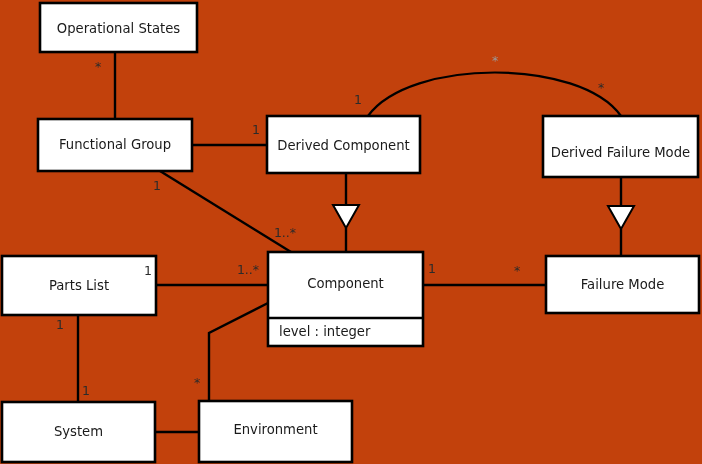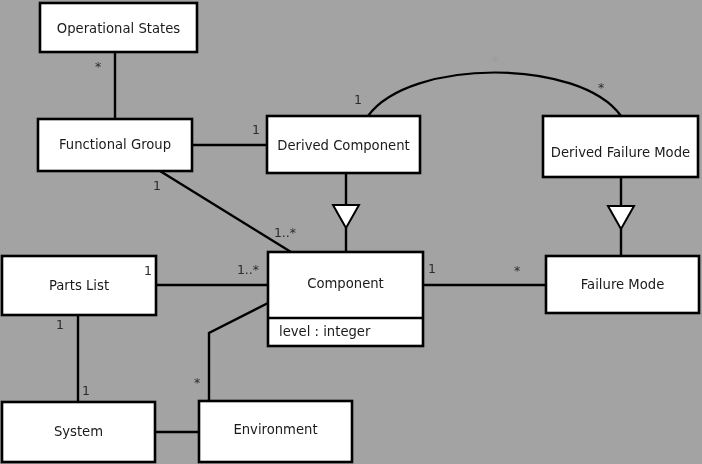"Operational States" #diagram-root { background: #a3a3a3 -> #c2410c }
